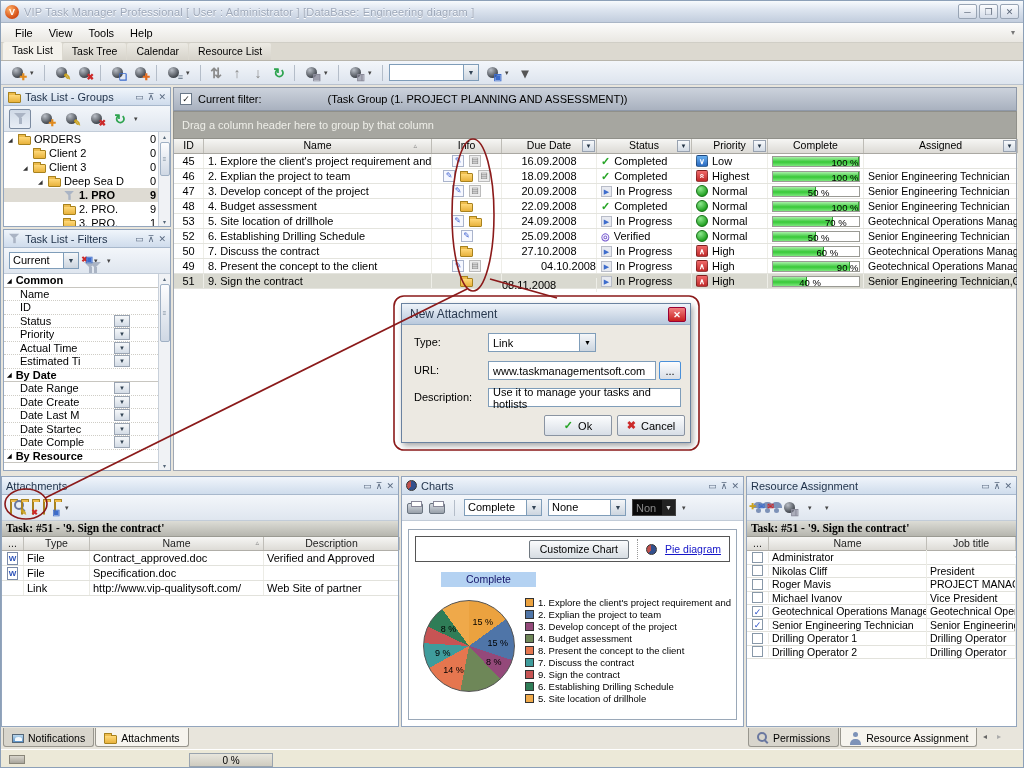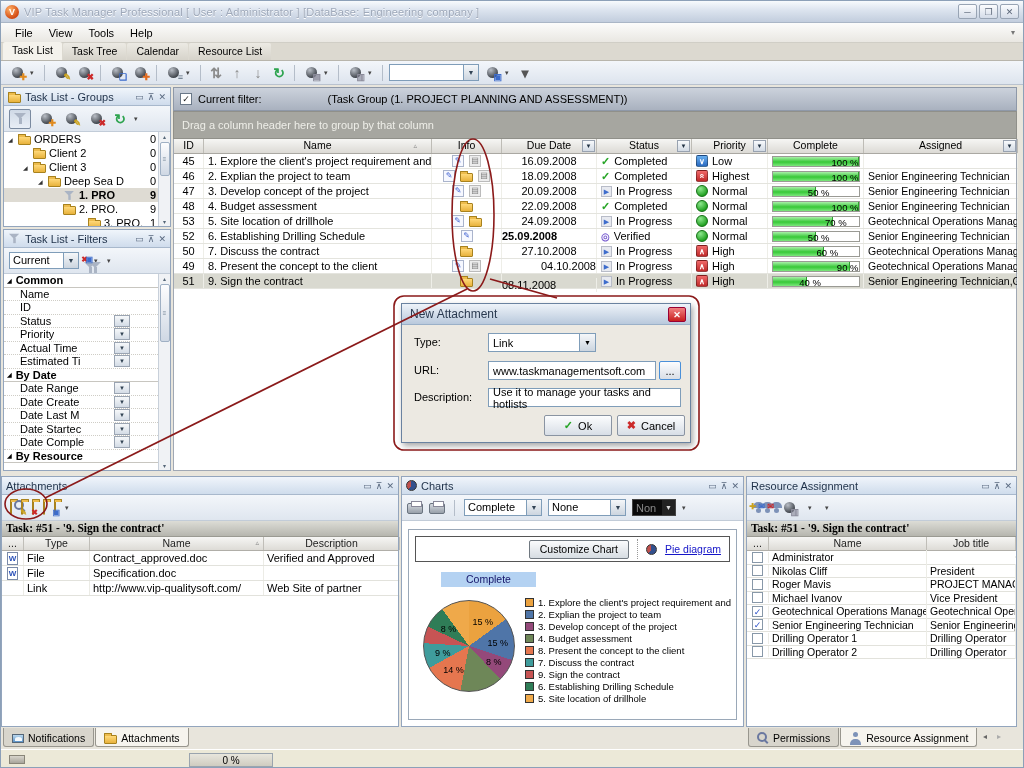"VIP Task Manager Professional [" div.title-text { text: company -> diagram }
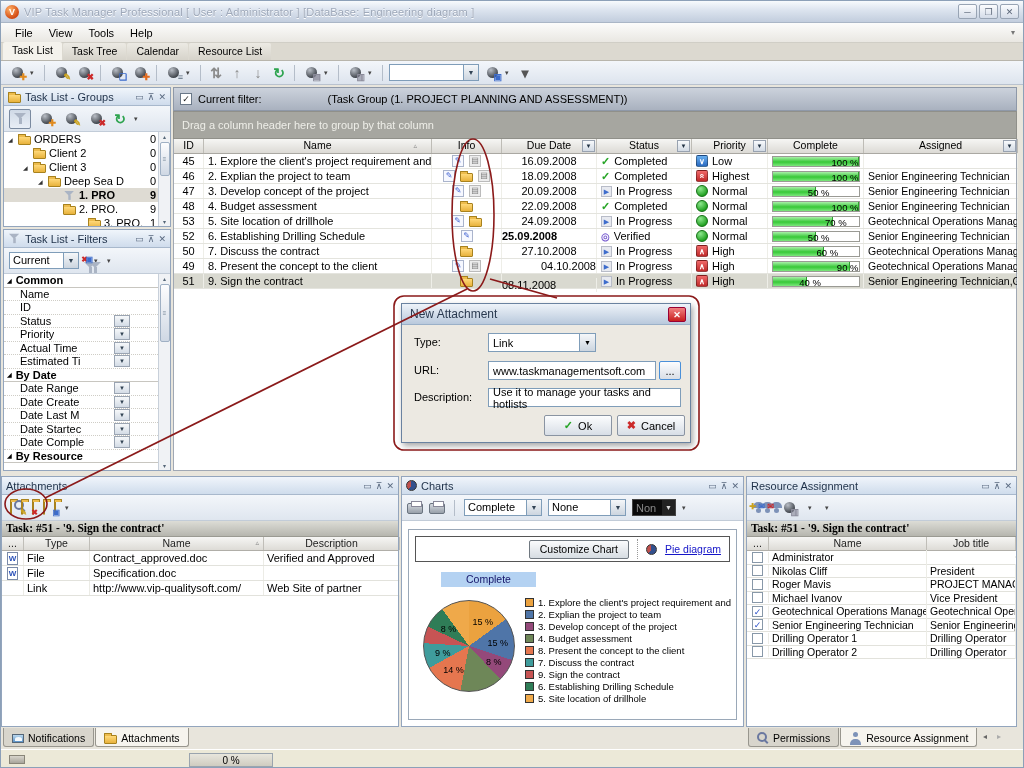"3. PRO." div.titem { padding-left: 74px -> 49px }
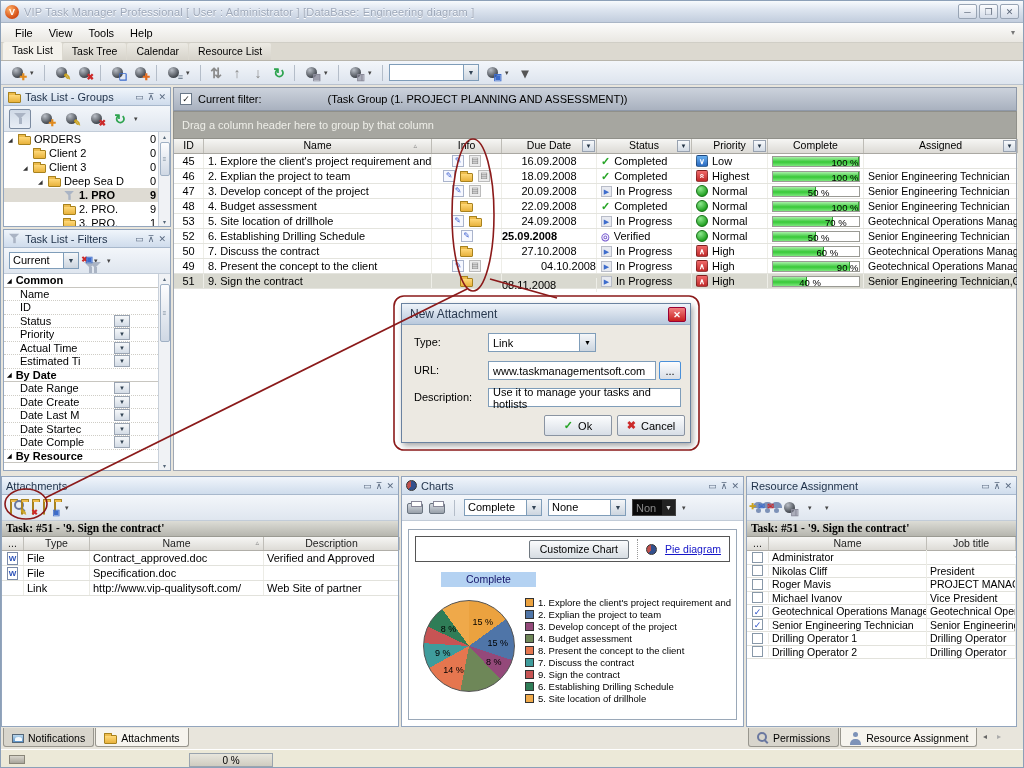"25.09.2008" div.gc { font-weight: bold -> none; justify-content: flex-start -> center }
